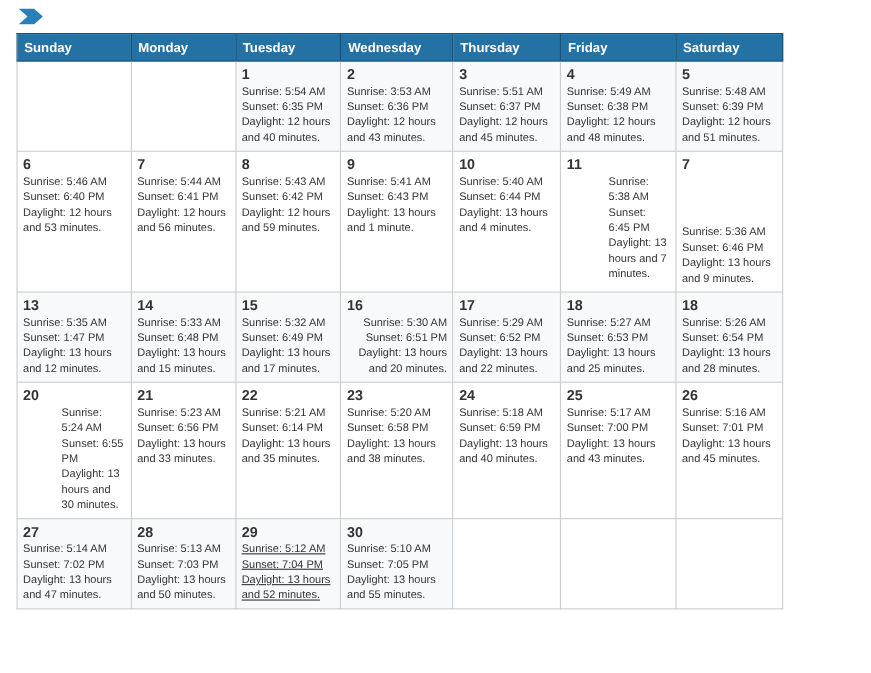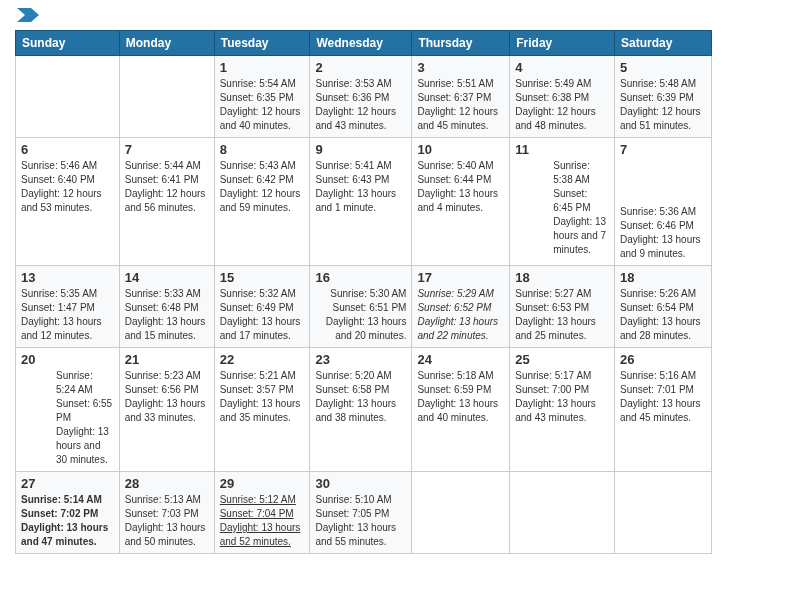"Sunrise: 5:29 AM" div.day-info { font-style: italic -> none }
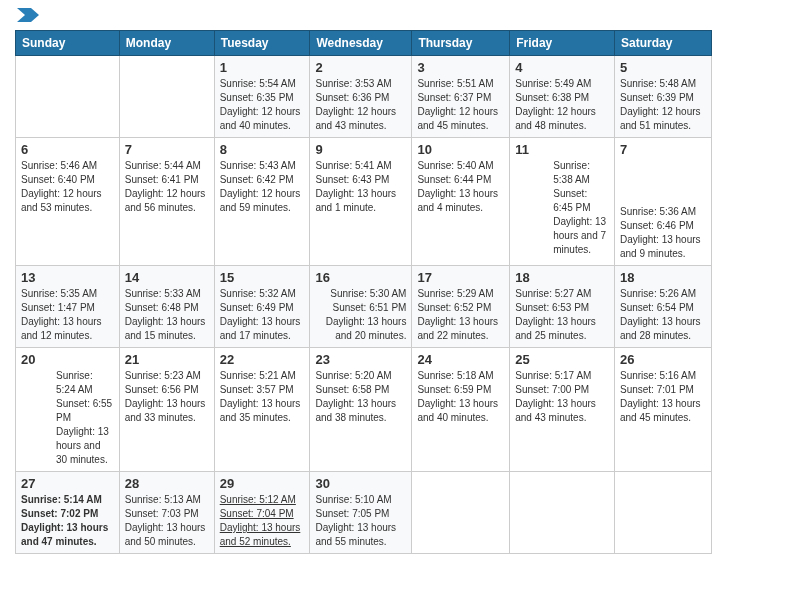"Sunrise: 5:21 AM" div.day-info { text: 3:57 -> 6:14 }
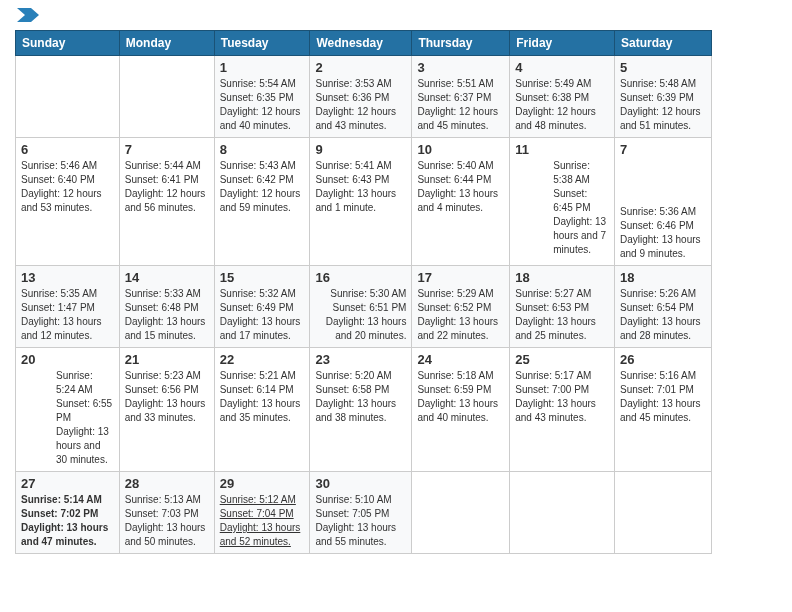"Sunrise: 5:14 AM" div.day-info { font-weight: bold -> none }
